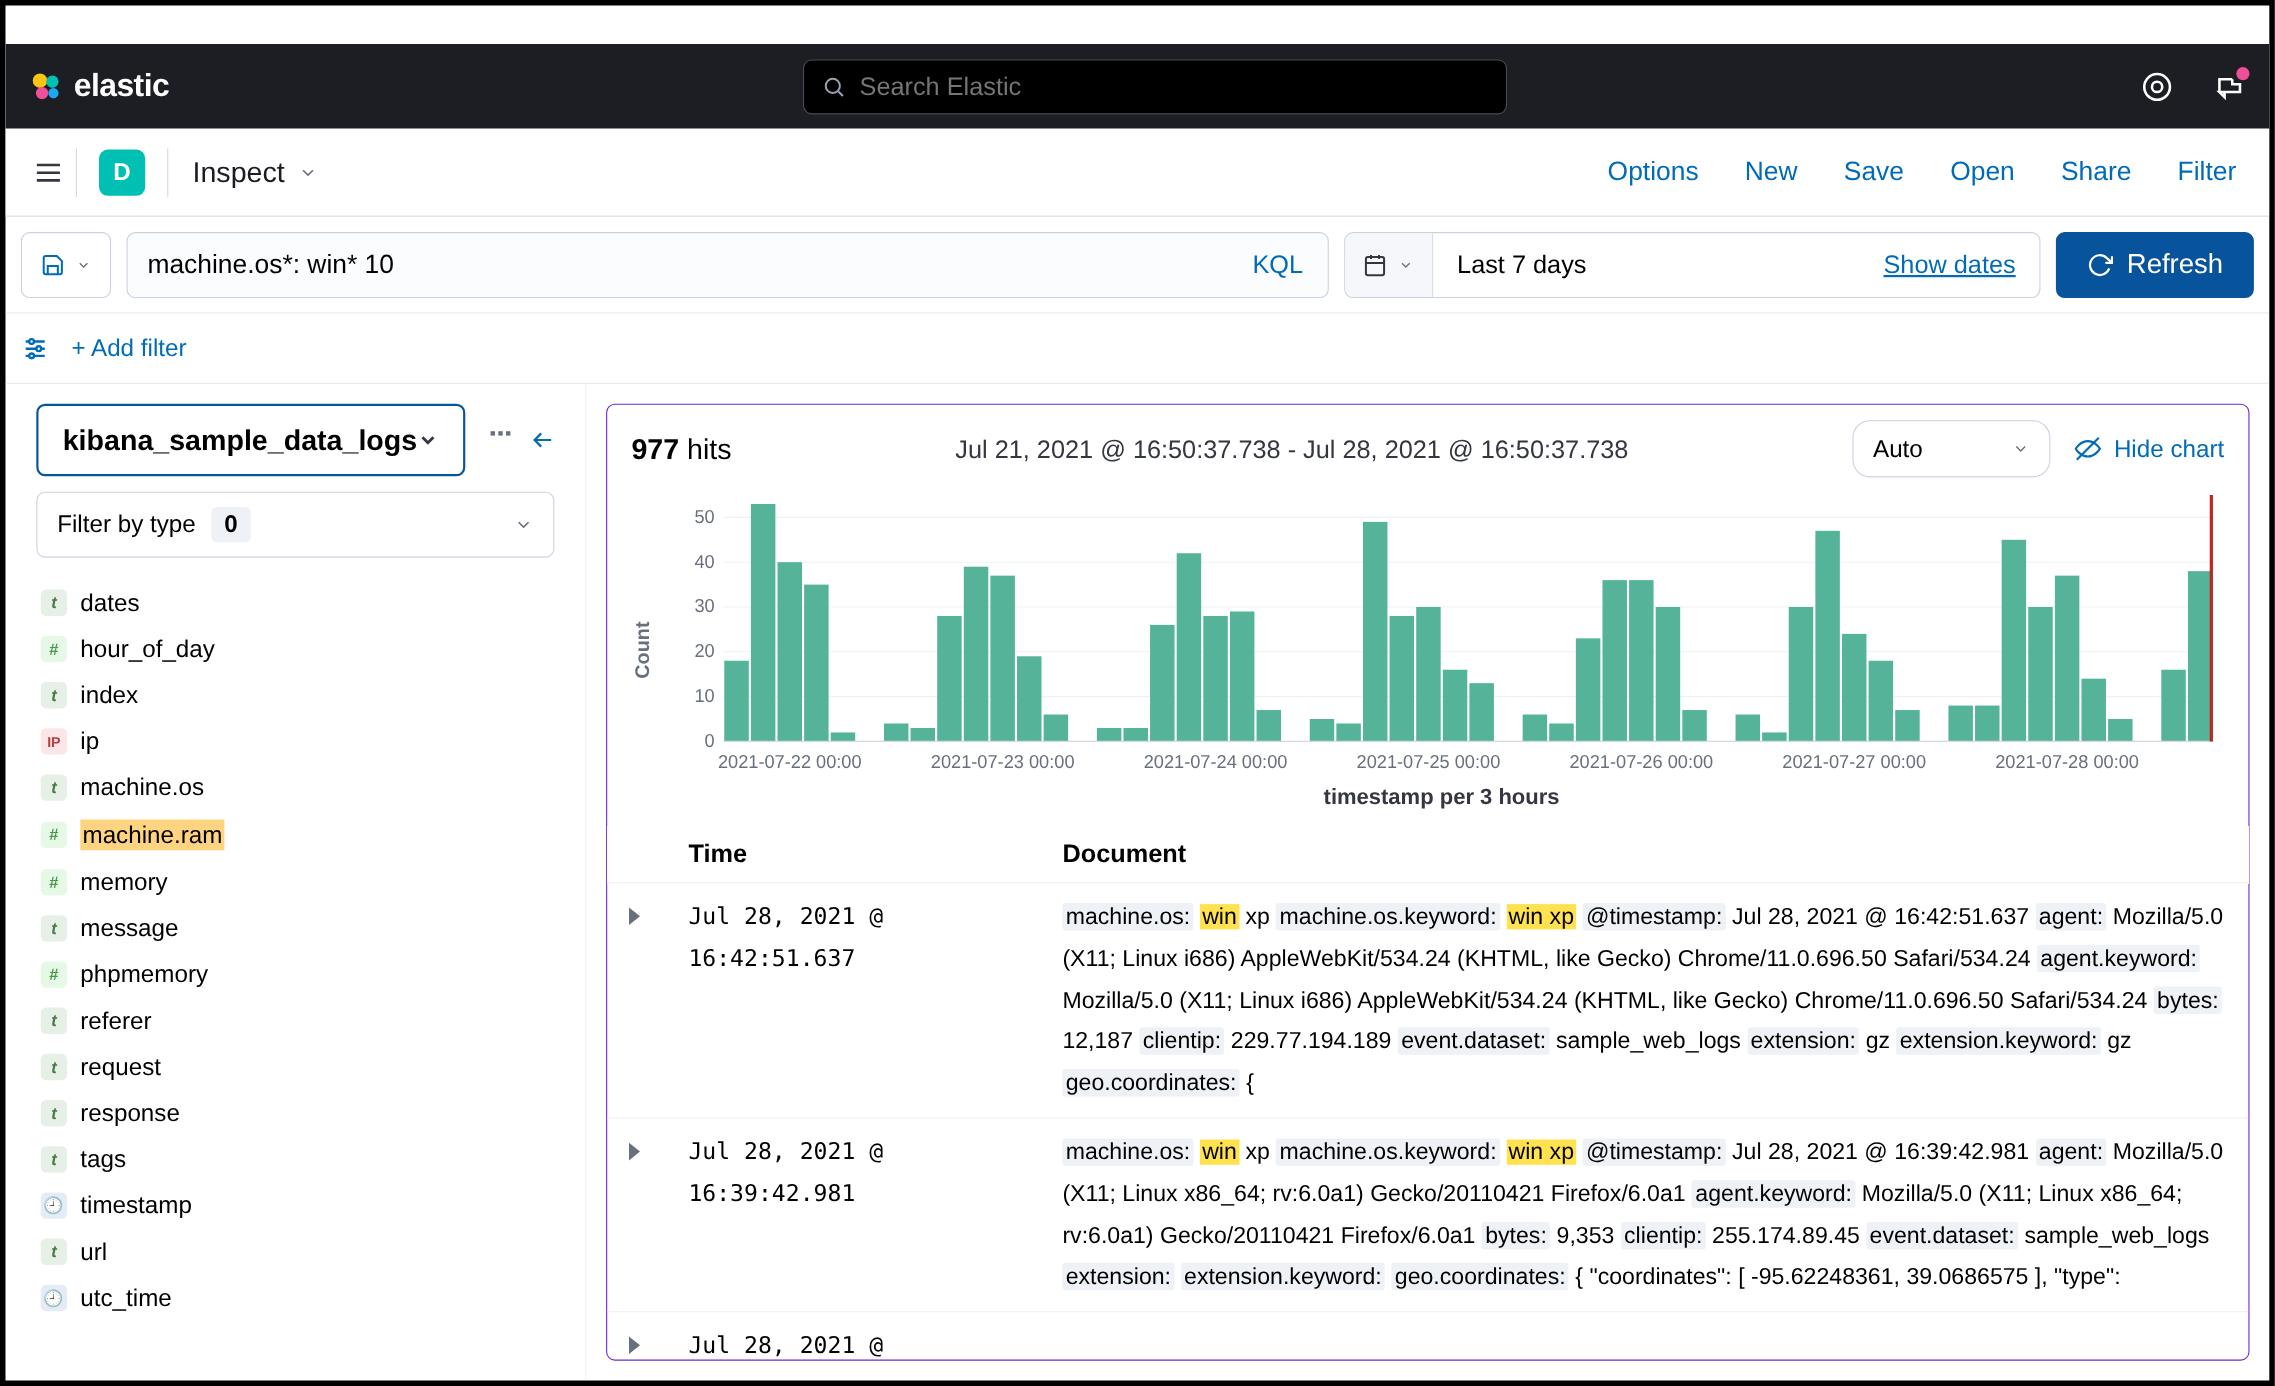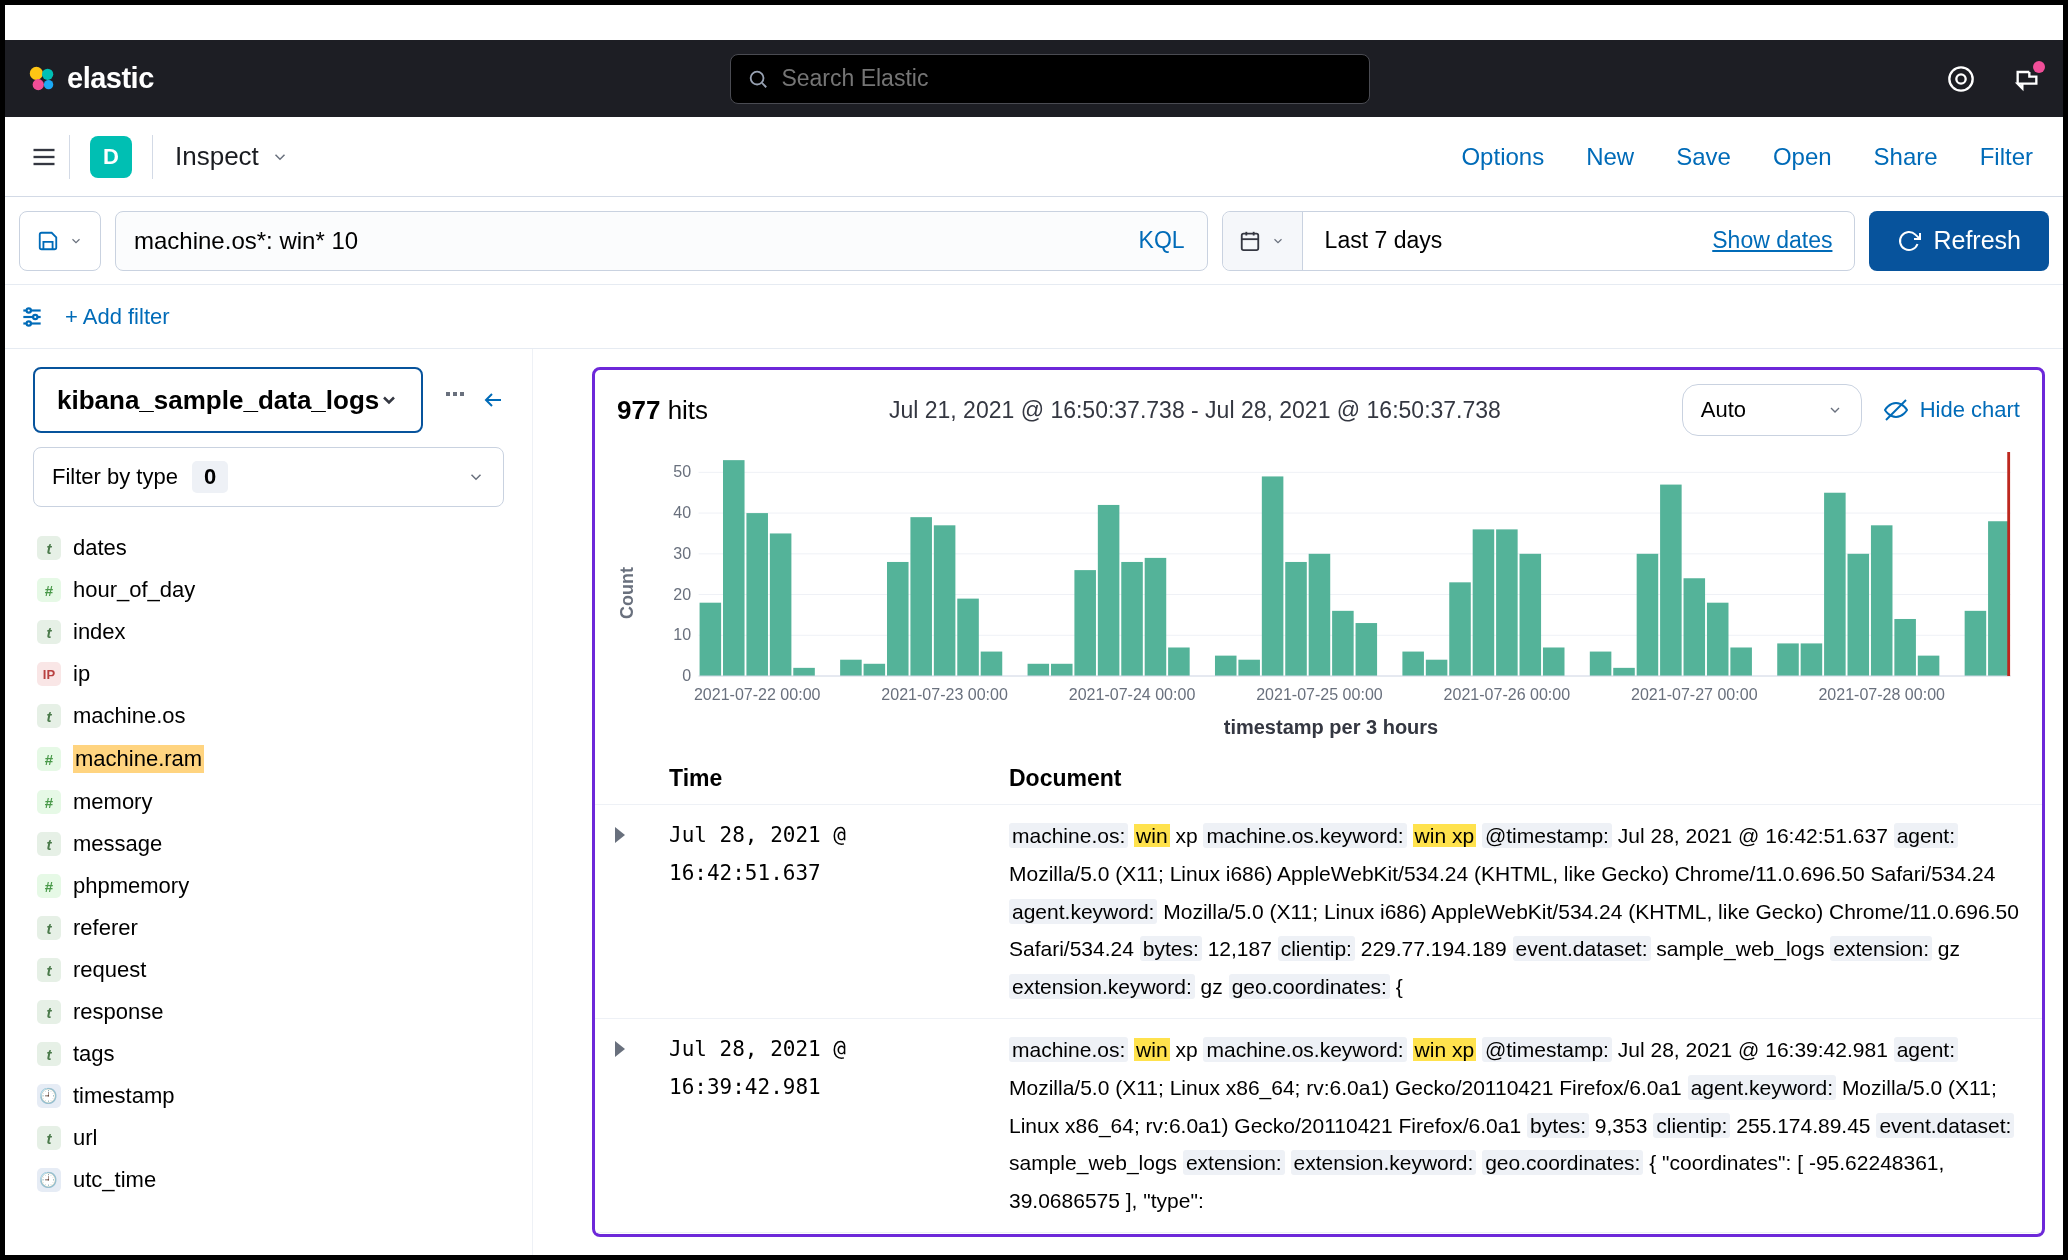"977 hits" .content-panel { border: 3px solid #6d28d9 -> 1px solid #6d28d9; margin-left: 41px -> none }
